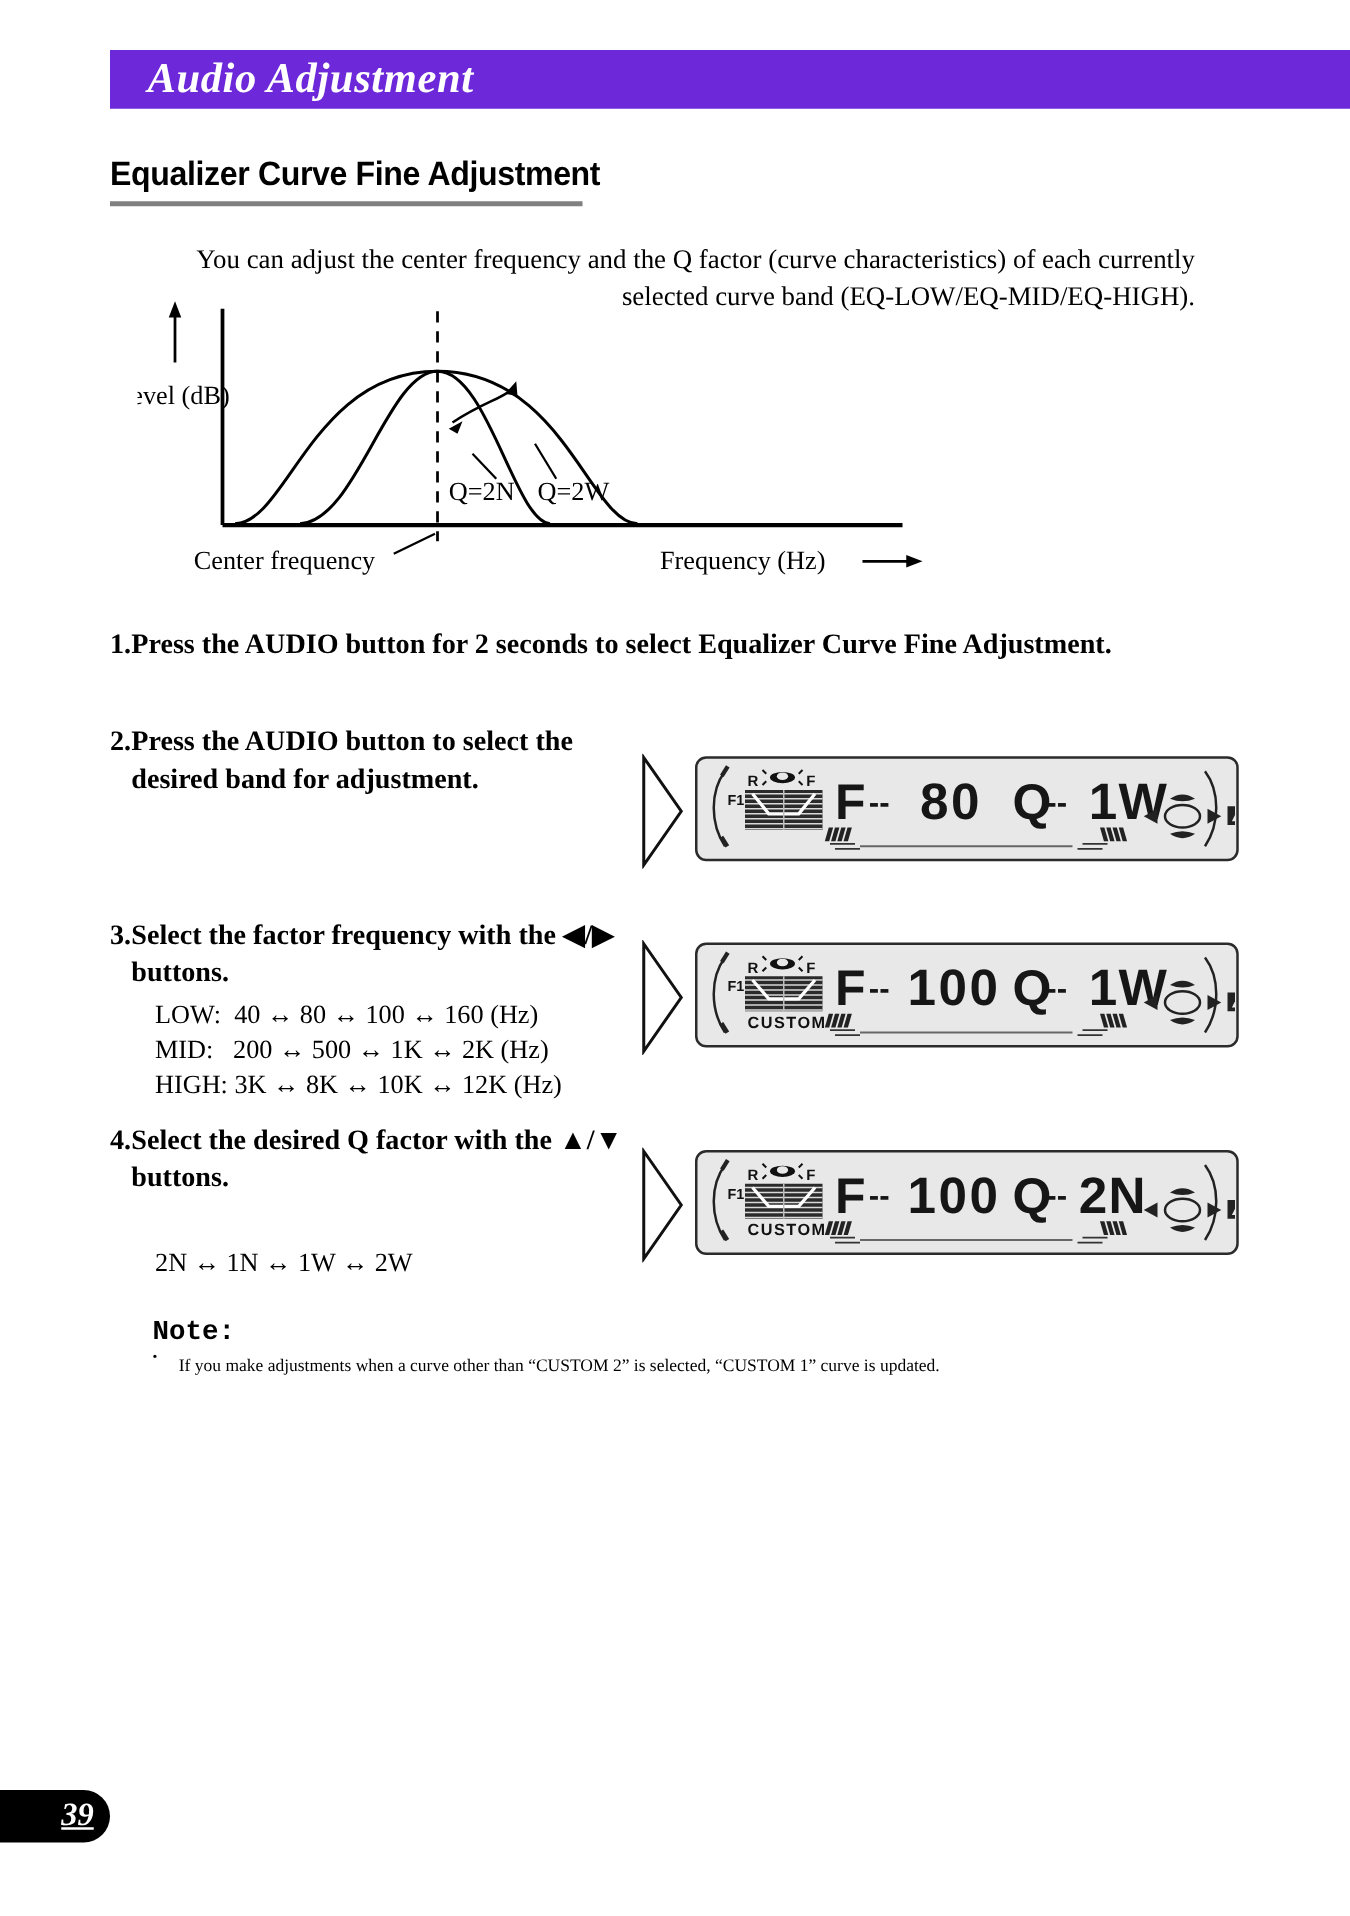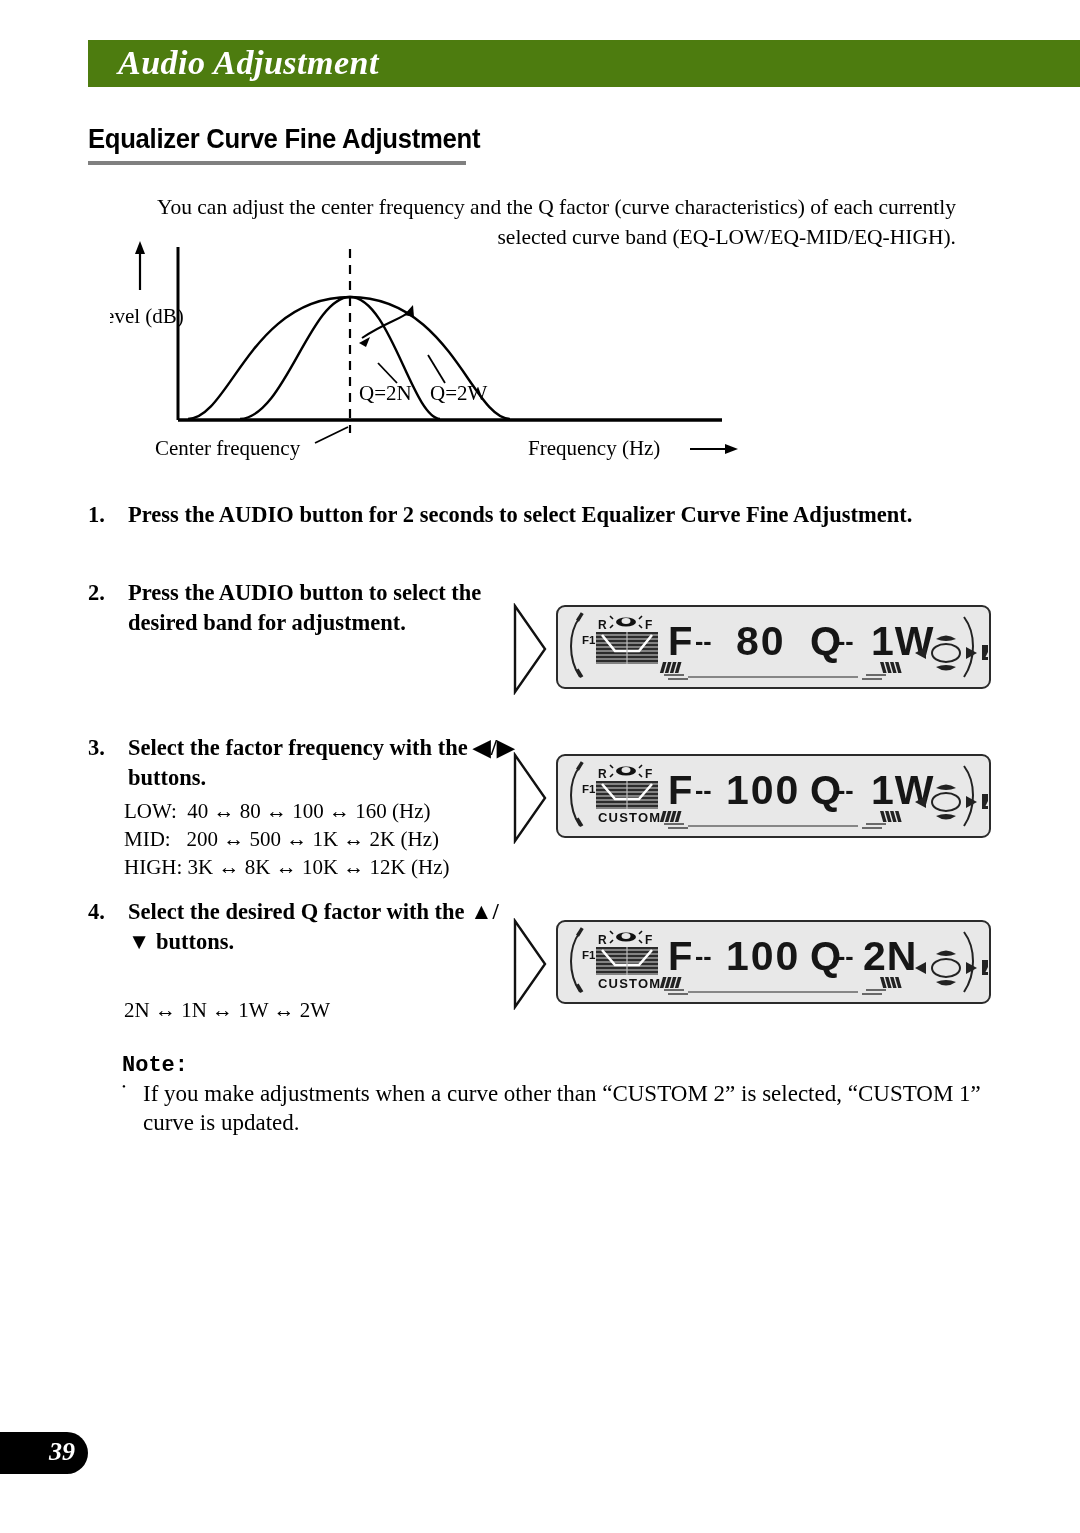"Audio Adjustment" .header-bar { background: #4d7c0f -> #6d28d9 }
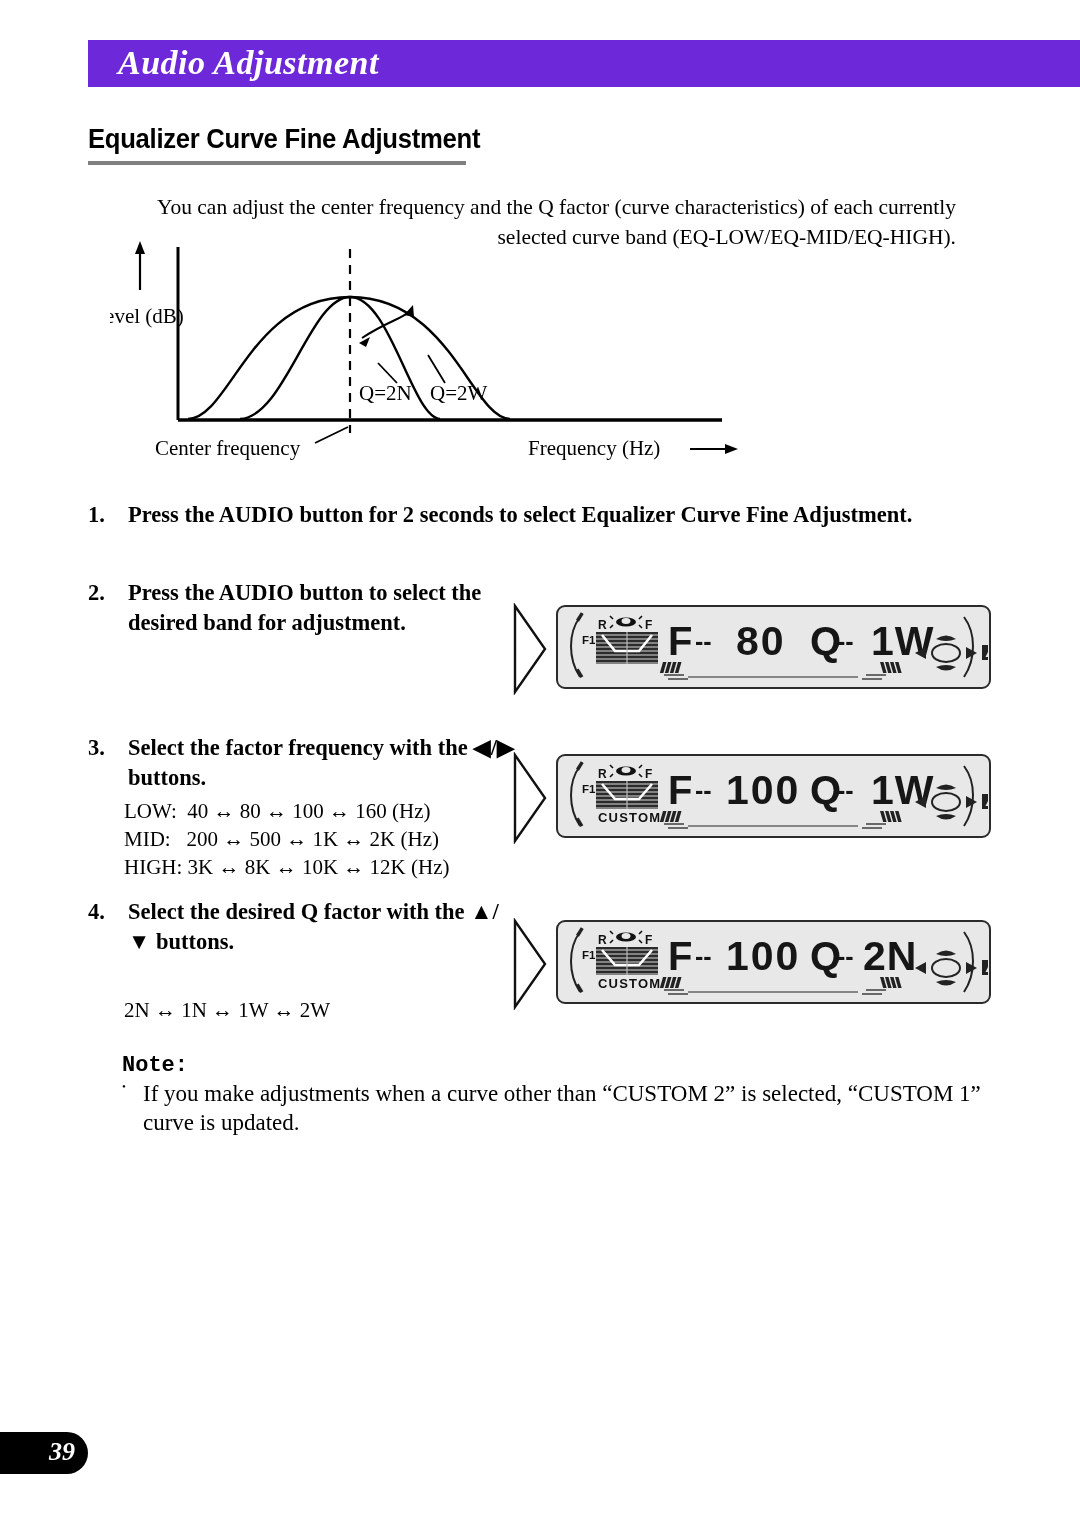"Press the AUDIO button for" .step .body { margin-left: 40px -> 17px }
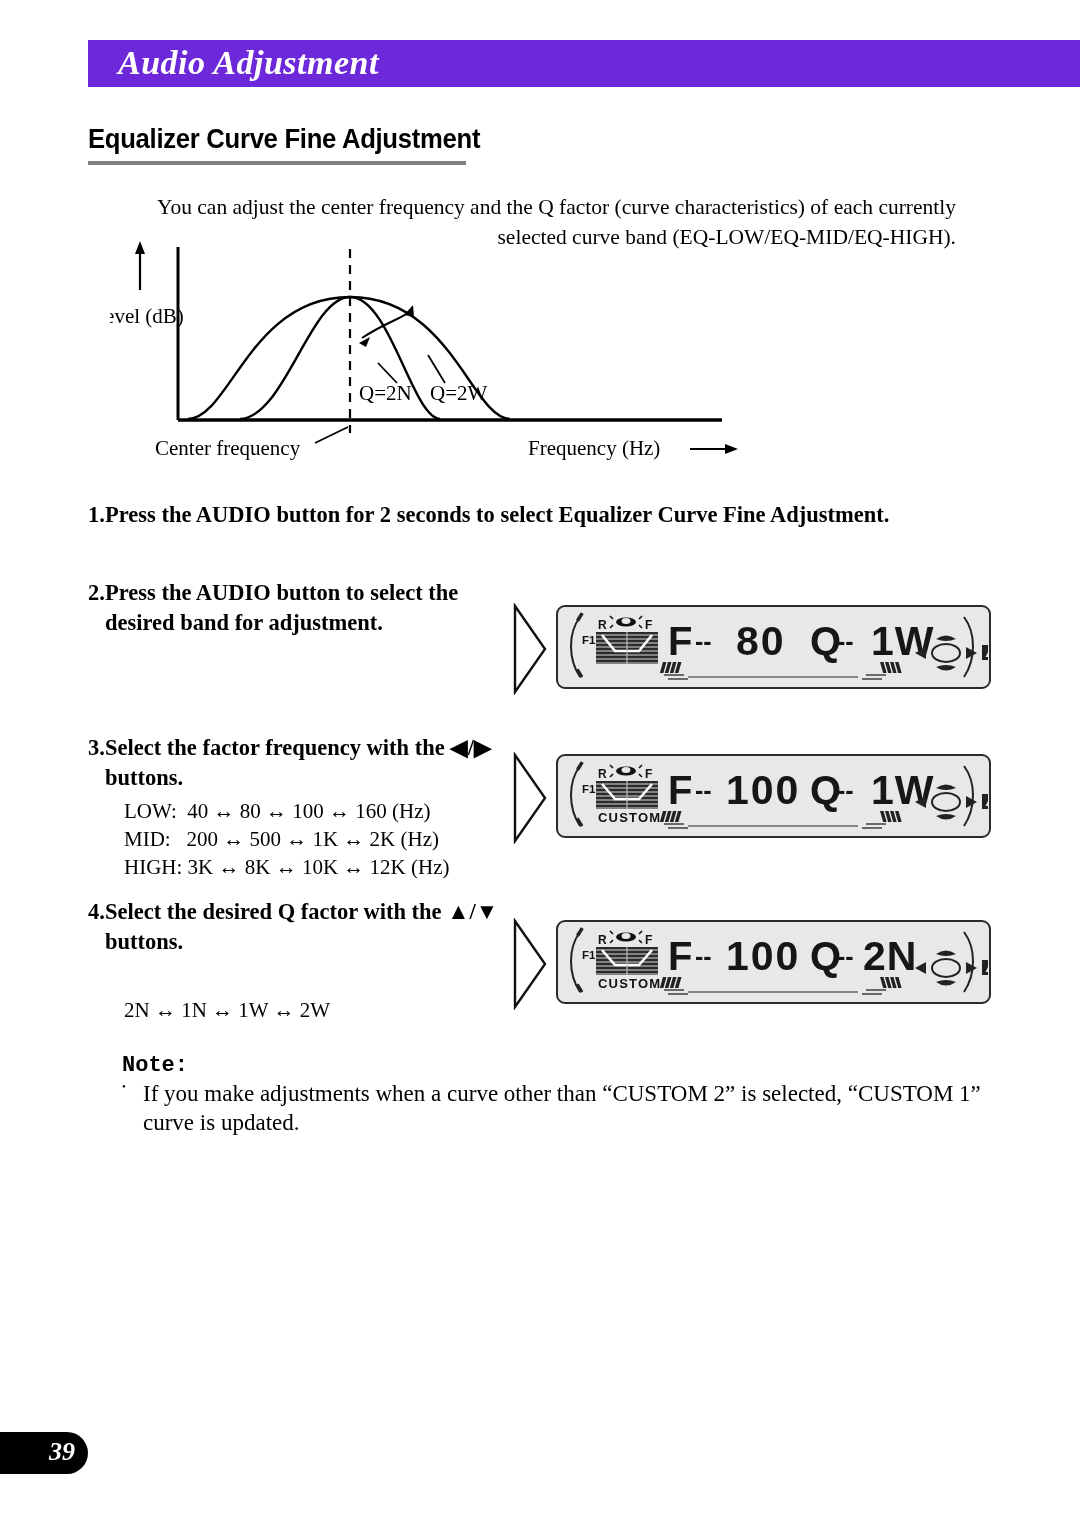"If you make adjustments when" .note-text { font-size: 23px -> 14px }
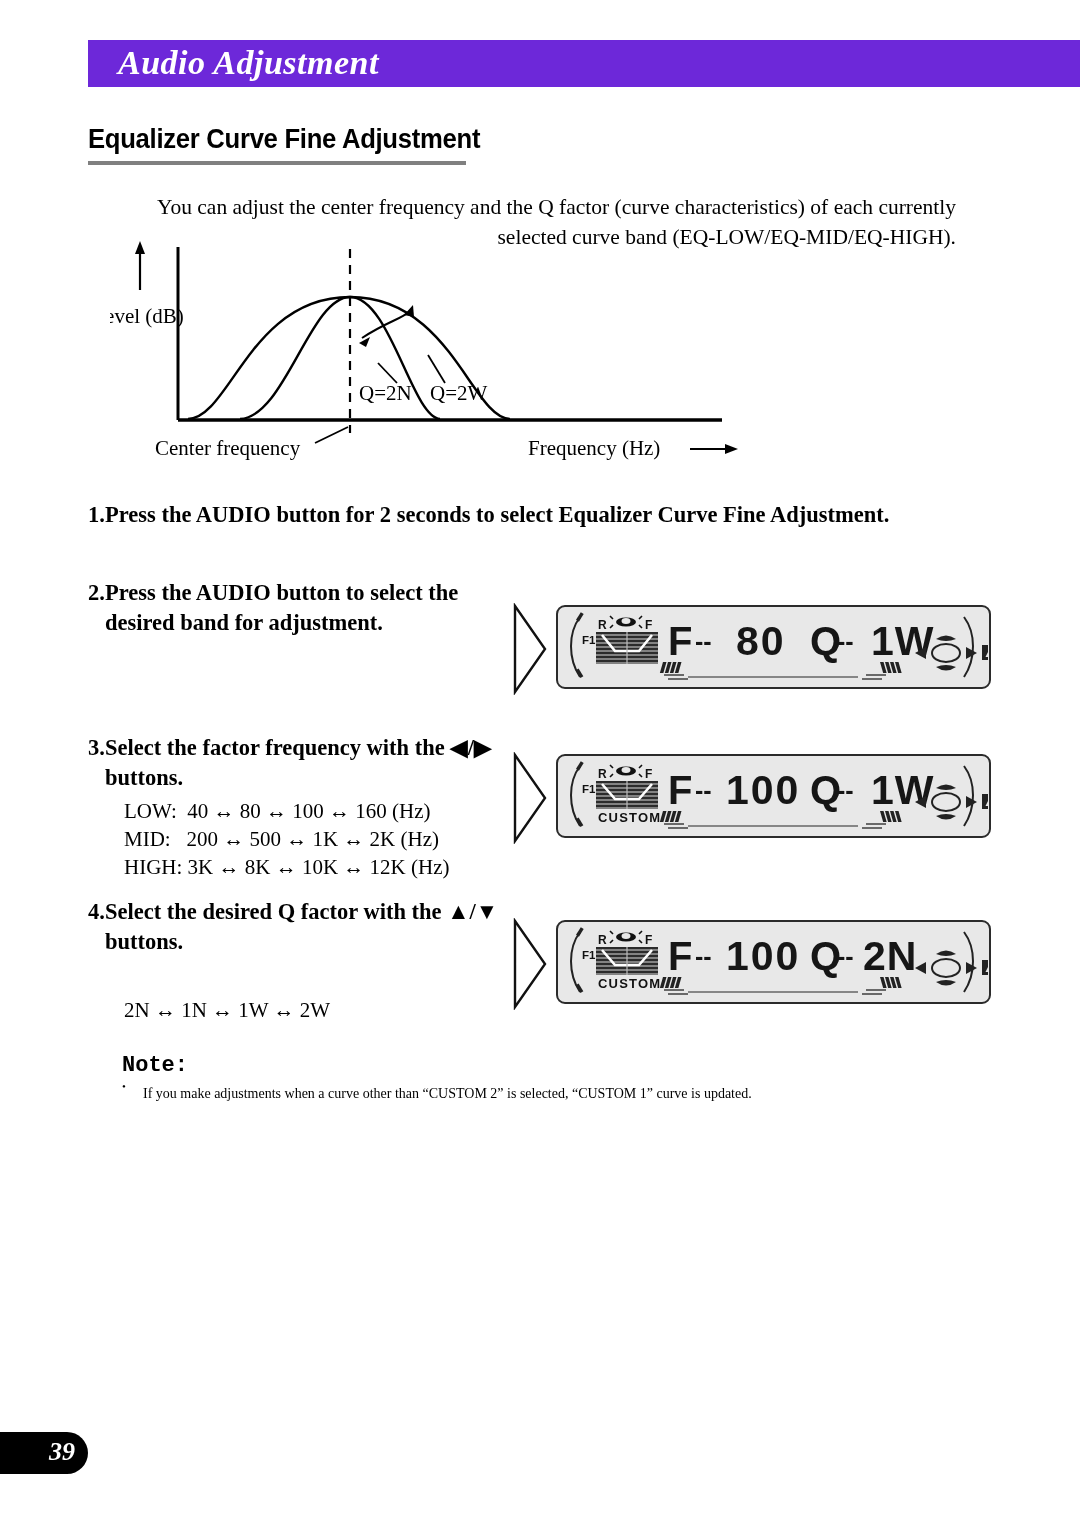"39" .page-num { text-decoration: none -> underline }
